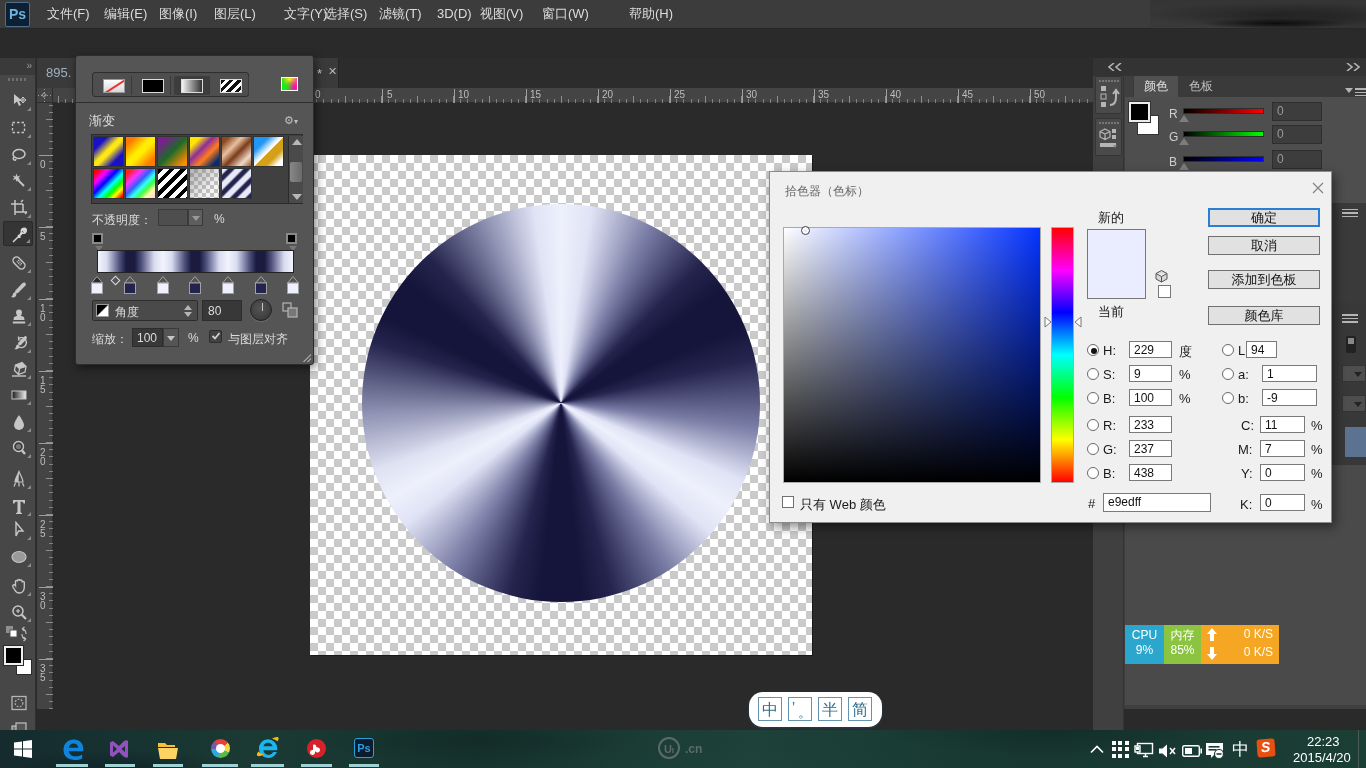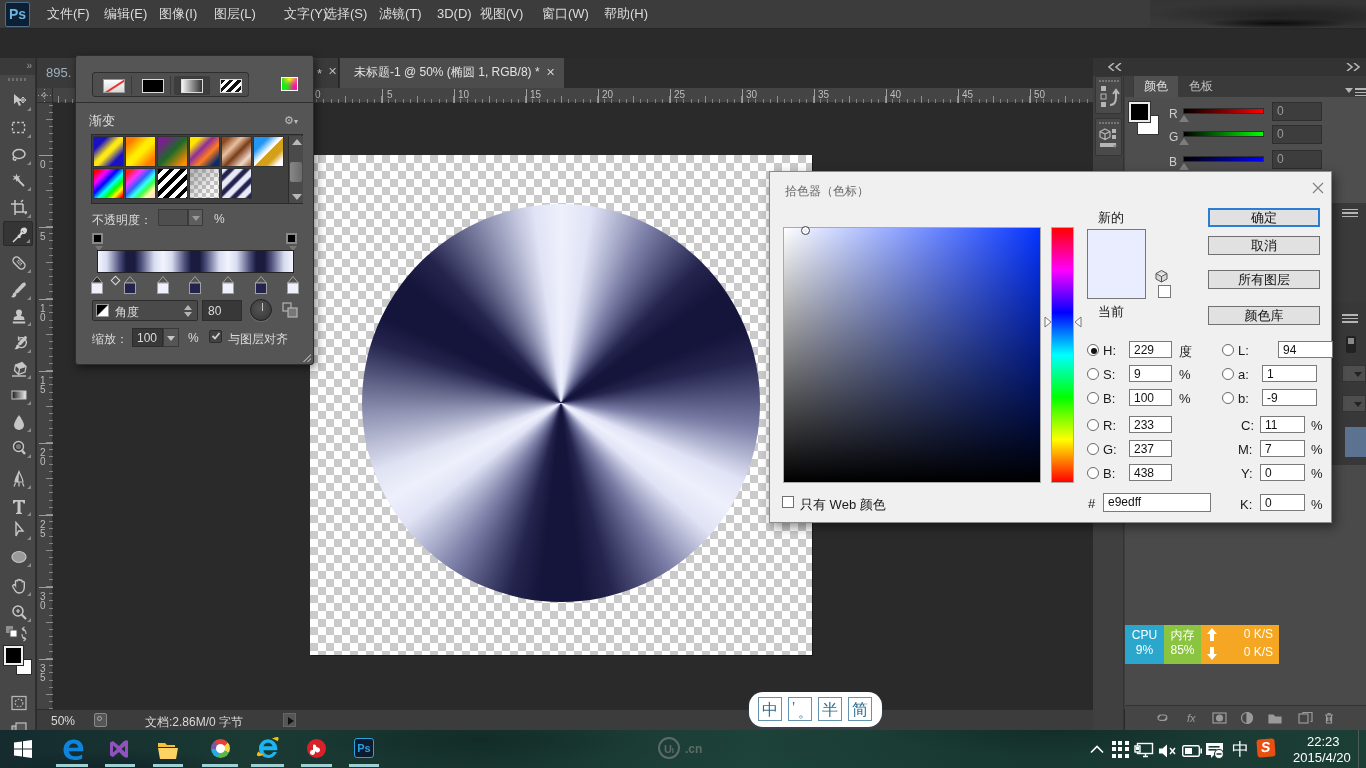"帮助(H)" div.mitem { left: 604px -> 629px }
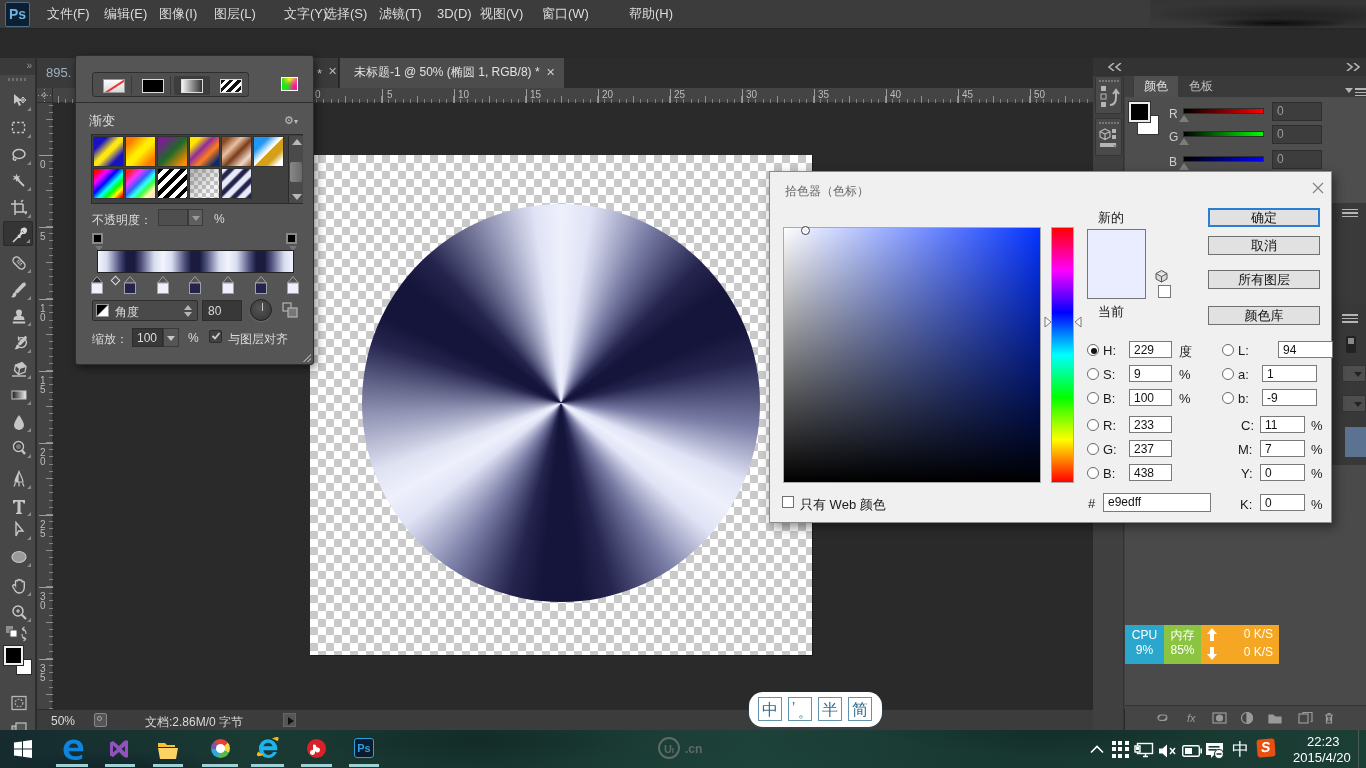"未标题-1 @ 50% (椭圆 1," div { html: <div>未标题-1 @ 50% (椭圆 1, RGB/8) * <span>✕</span></div> -> none }
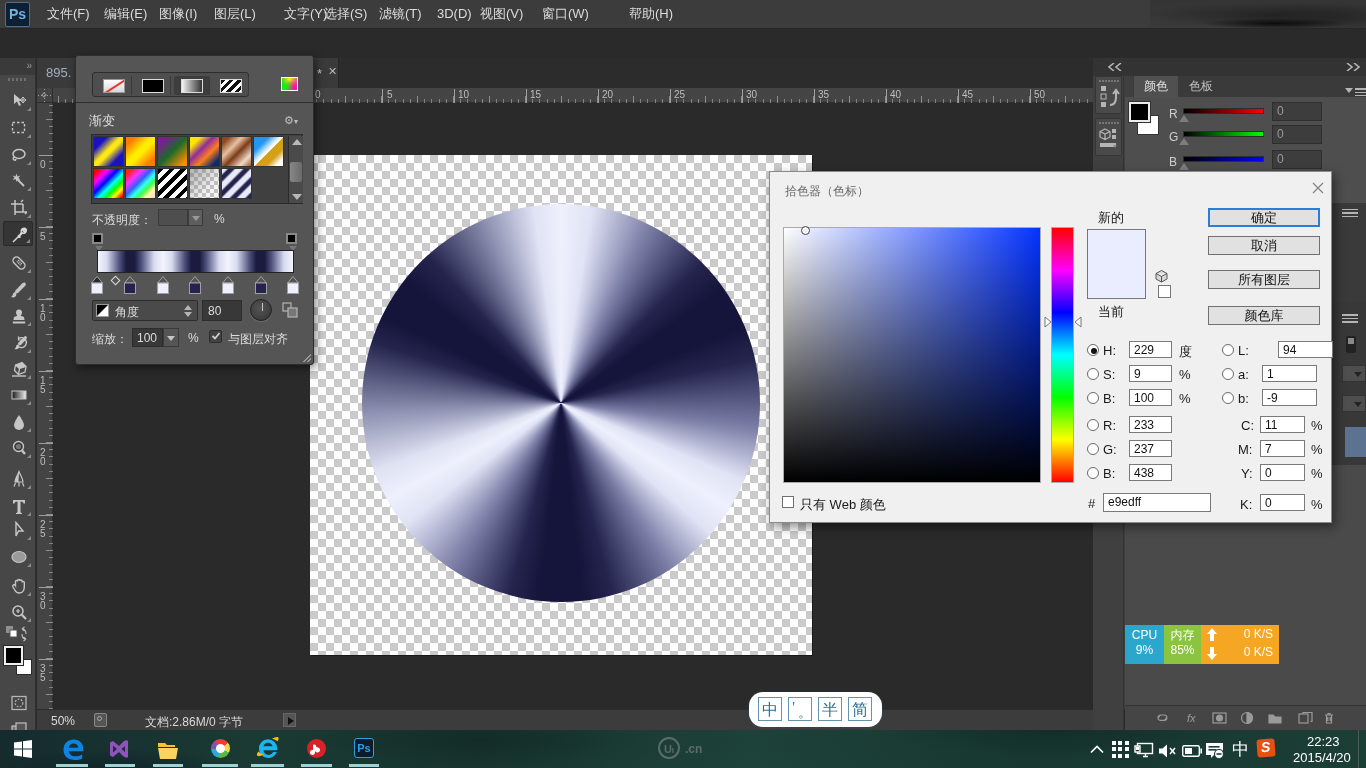"所有图层" div.dbtn { text: 所有图层 -> 添加到色板 }
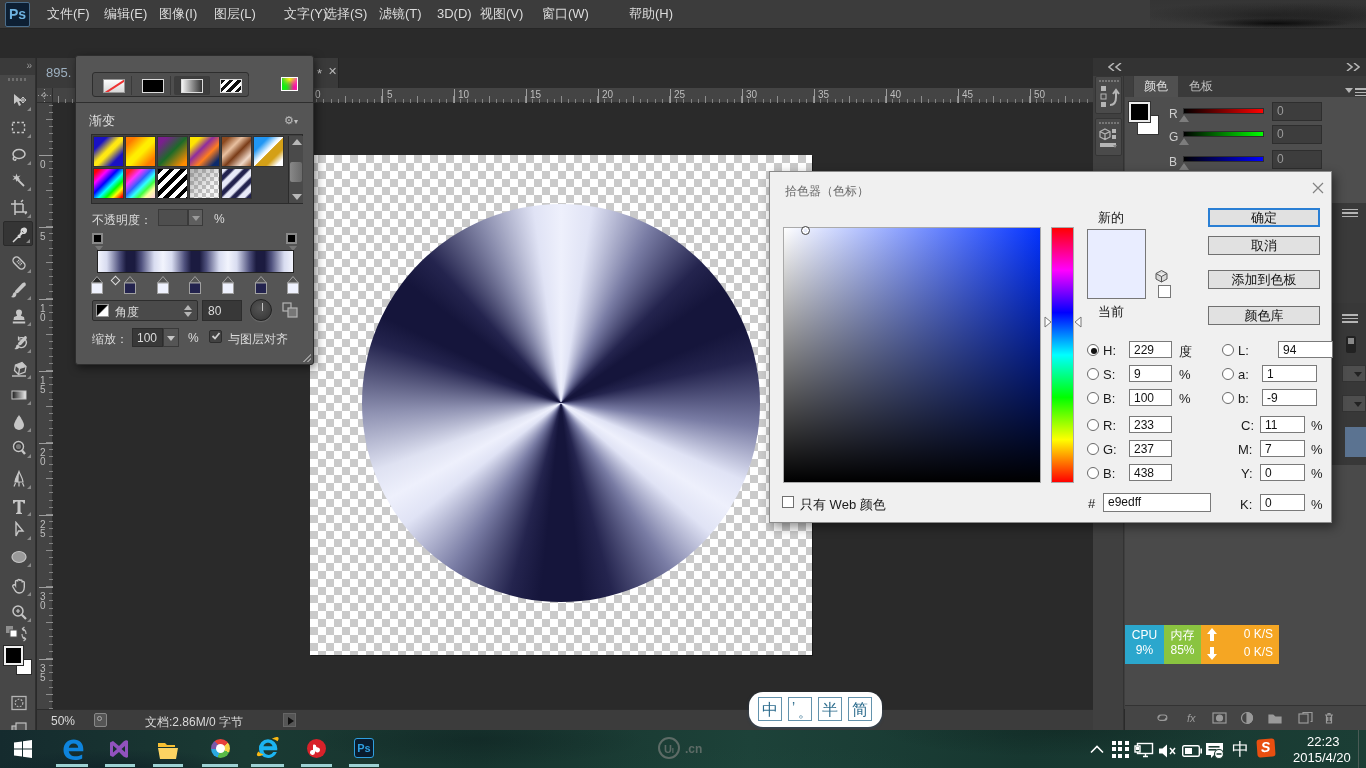"94" div.dfield { left: 508px -> 476px; width: 55px -> 31px }
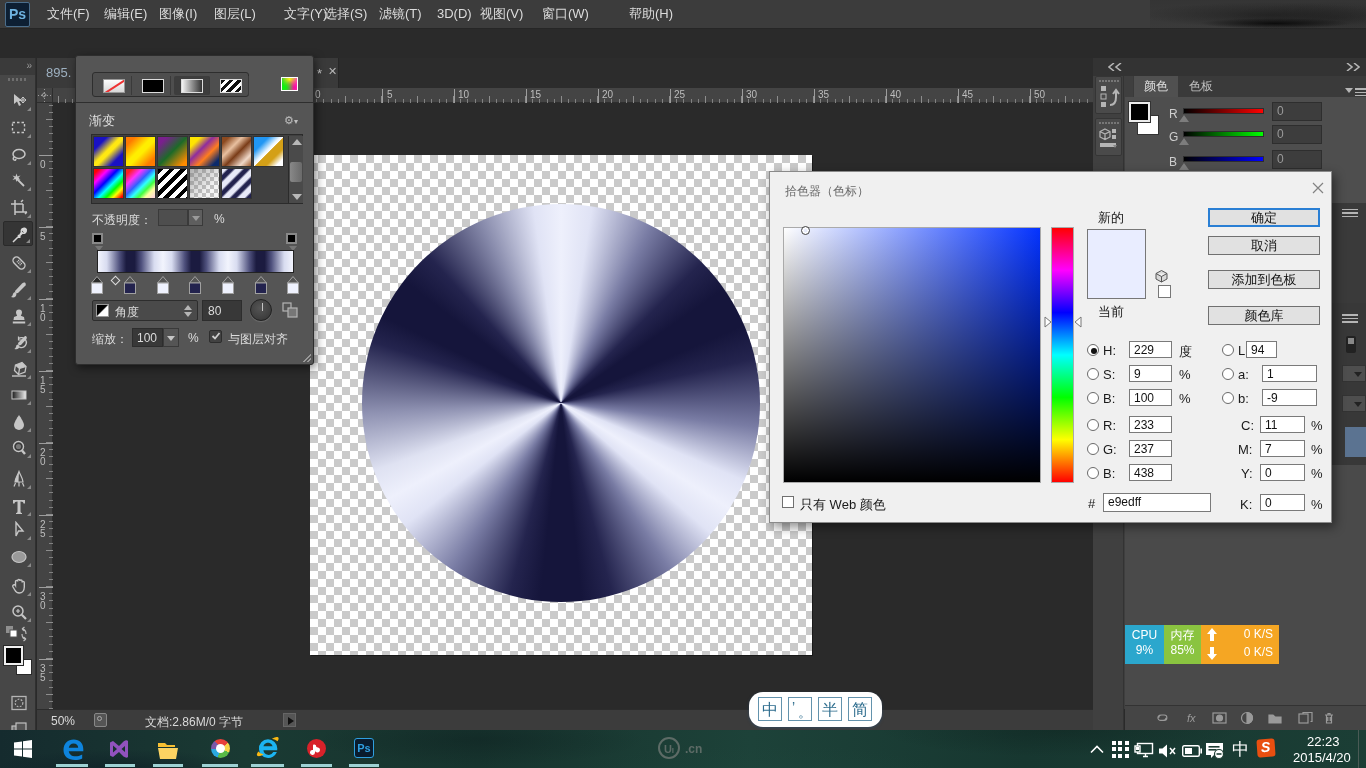"50%" div { html: <div> <span>50%</span> <div> <div></div> </div> <span>文档:2.86M/0 字节</span> <div> <div></div> </div> </div> -> none }
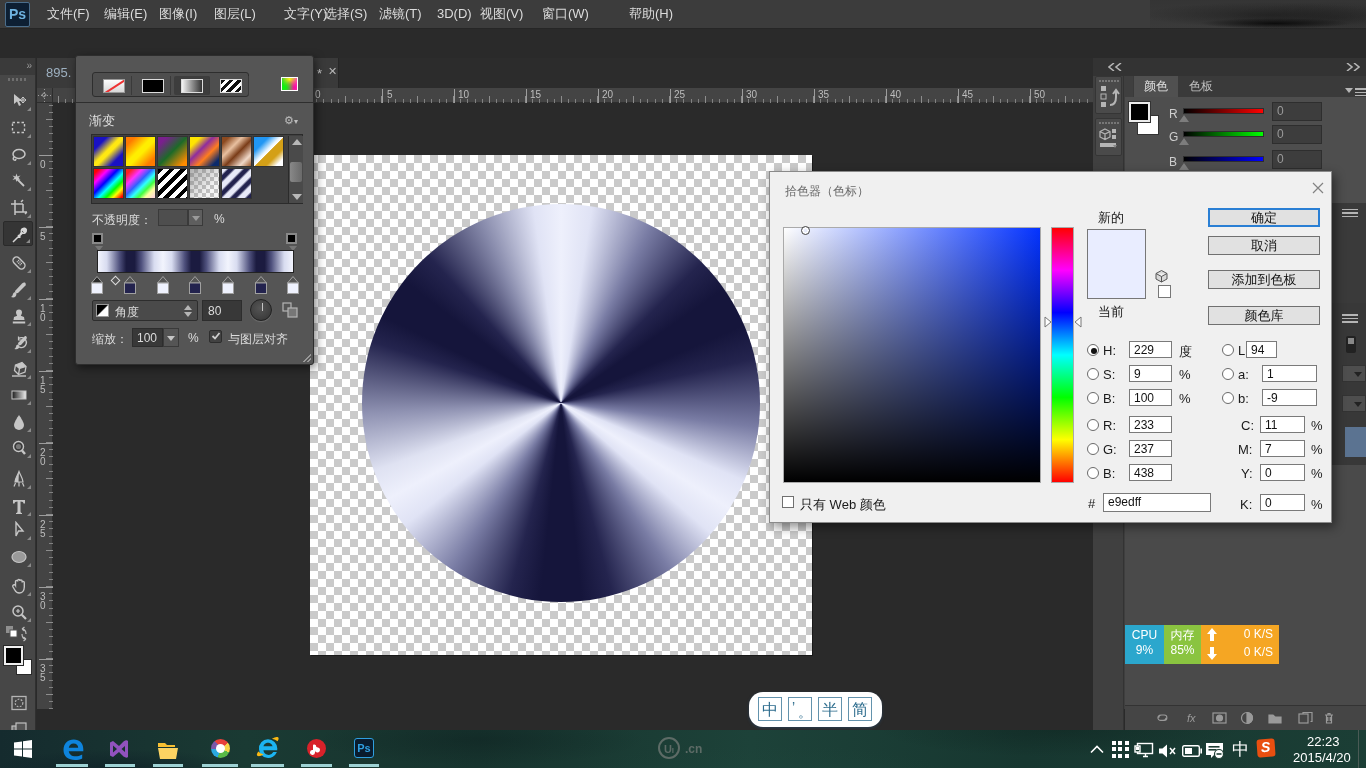"fx" div { html: <div> <svg> <path></path> <text>fx</text> <rect></rect> <circle></circle> <circle></circle> <path></path> <path></path> <rect></rect> <path></path> <path></path> </svg> </div> -> none }
